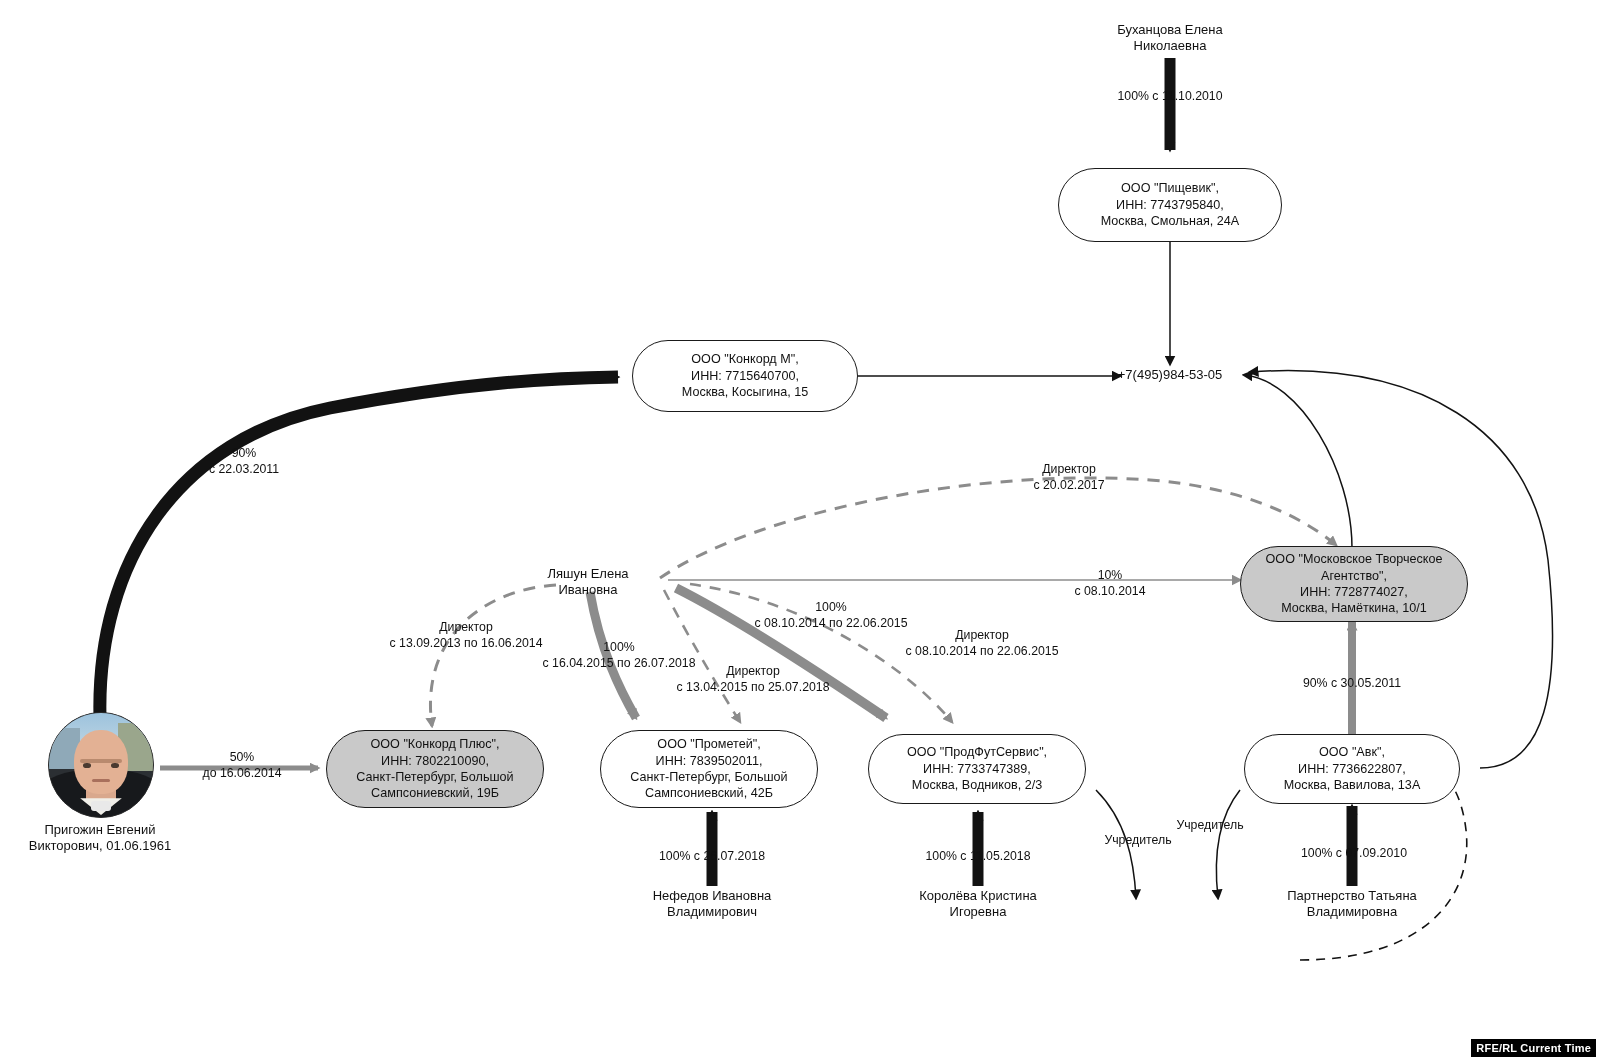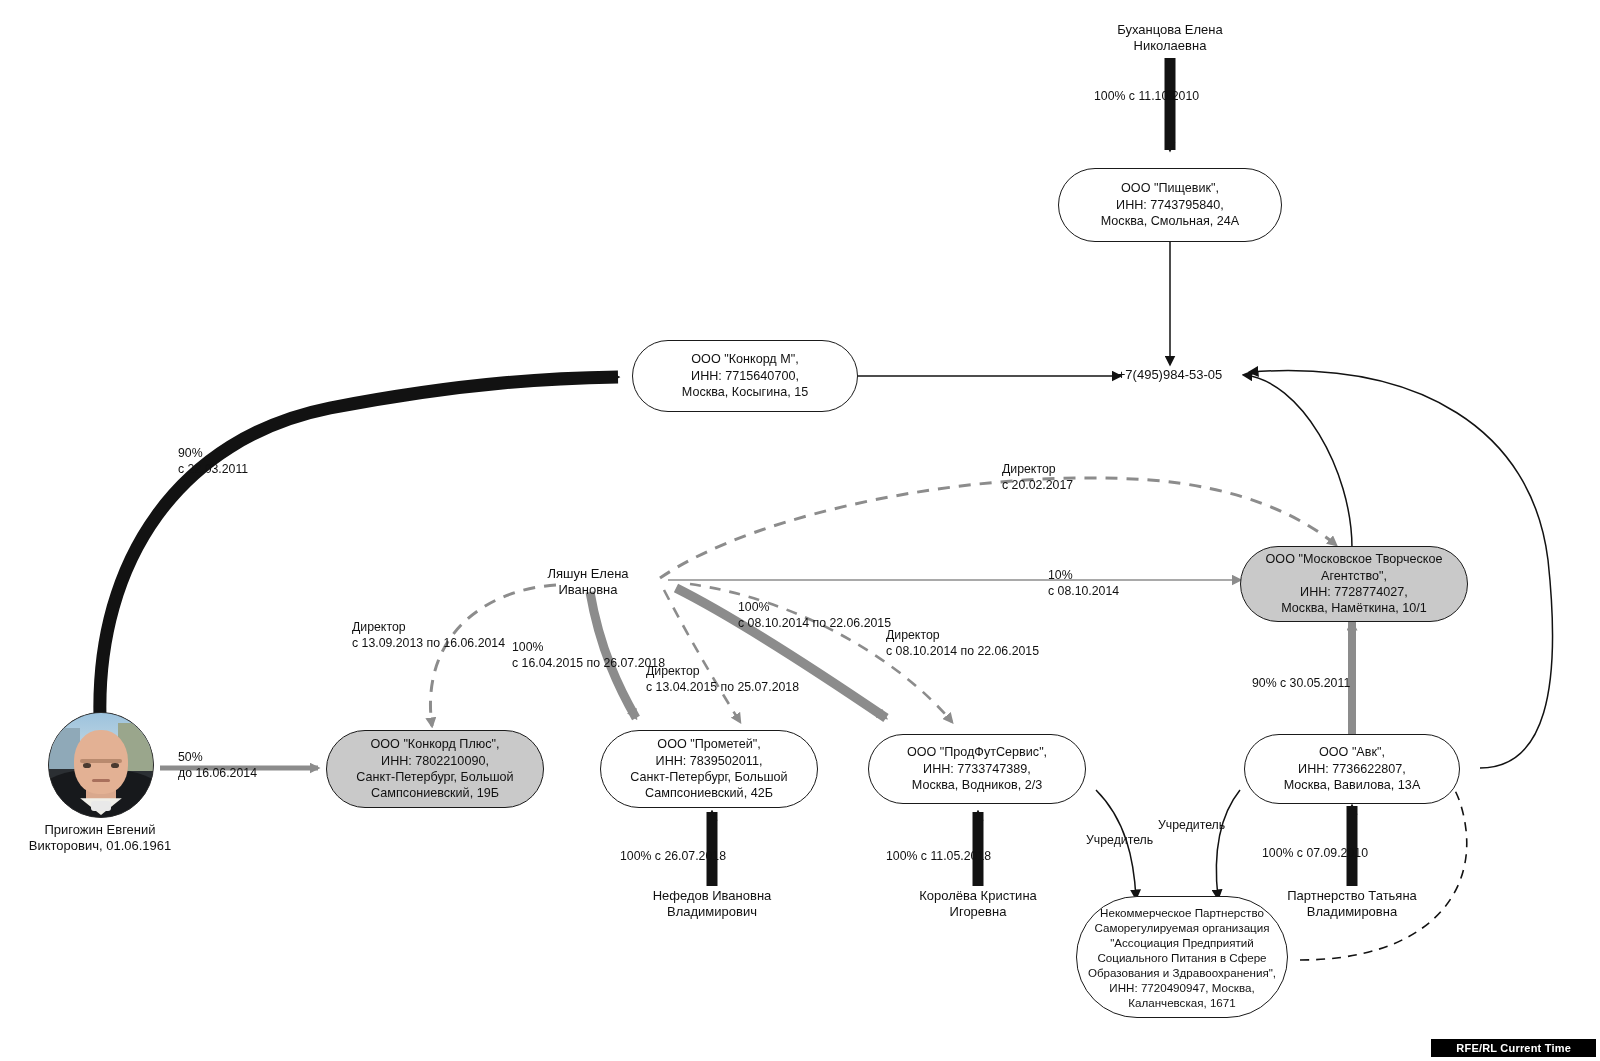"100% с 11.10.2010" .elabel { text-align: none -> center }
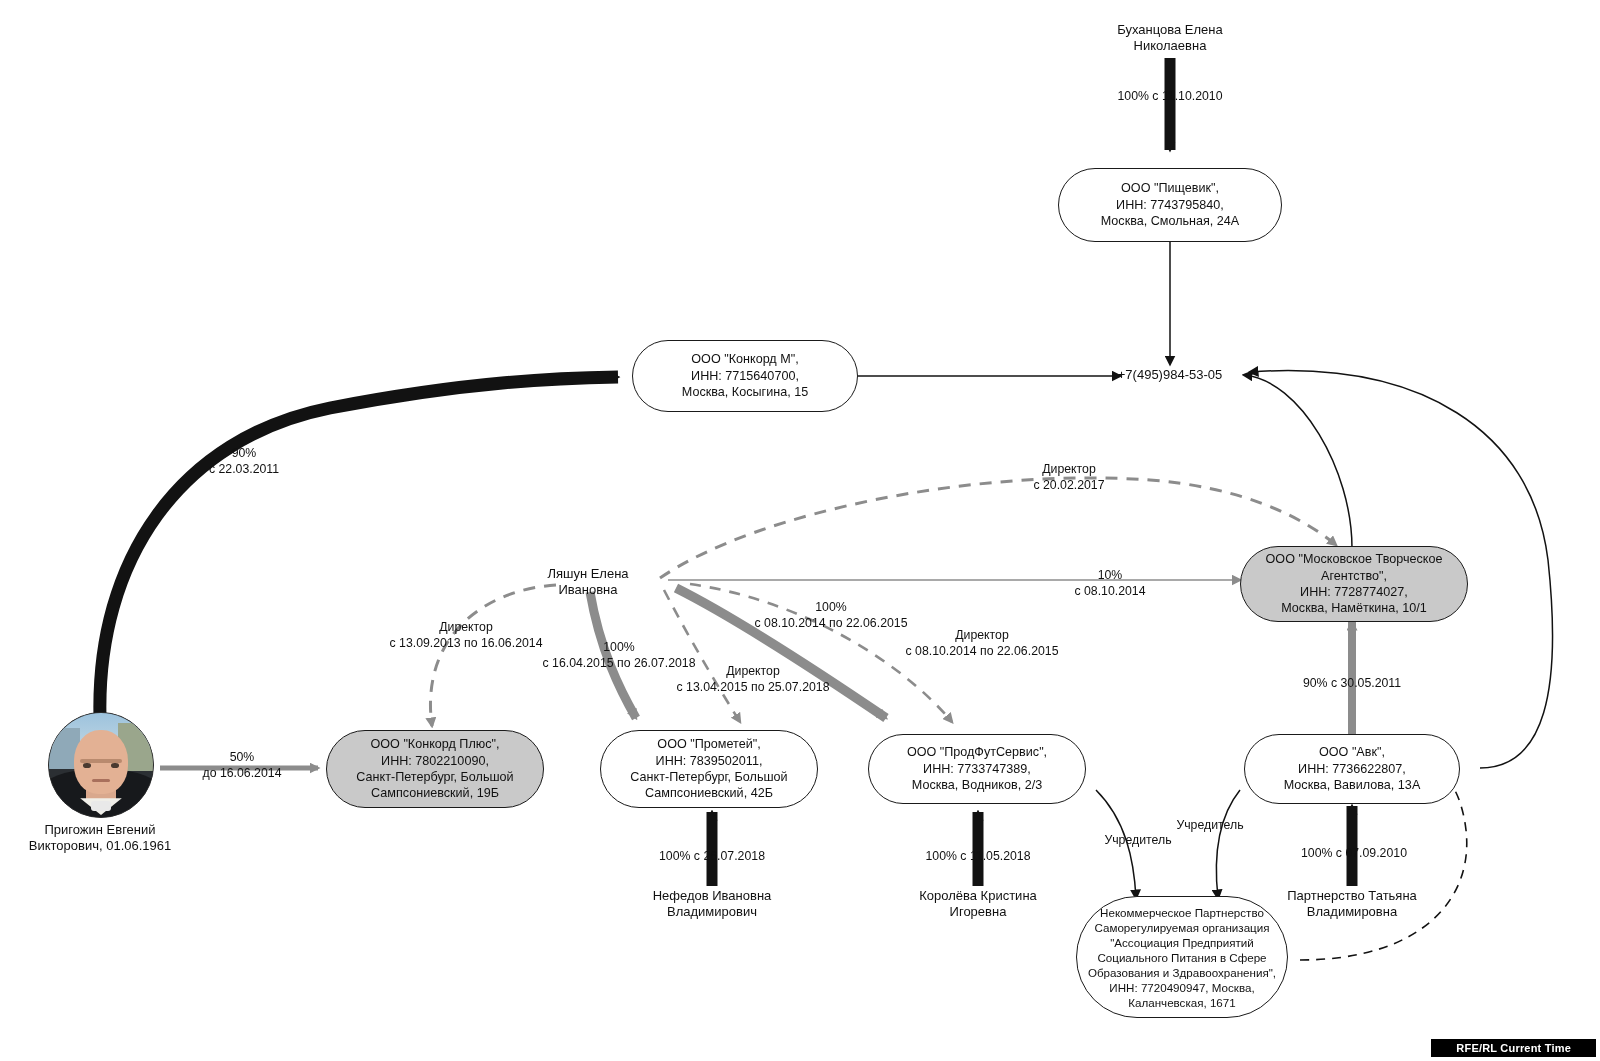"Некоммерческое Партнерство" div.node { html: <div>Некоммерческое Партнерство Саморегулируемая организация "Ассоциация Предприятий Социального Питания в Сфере Образования и Здравоохранения", ИНН: 7720490947, Москва, Каланчевская, 1671</div> -> none }
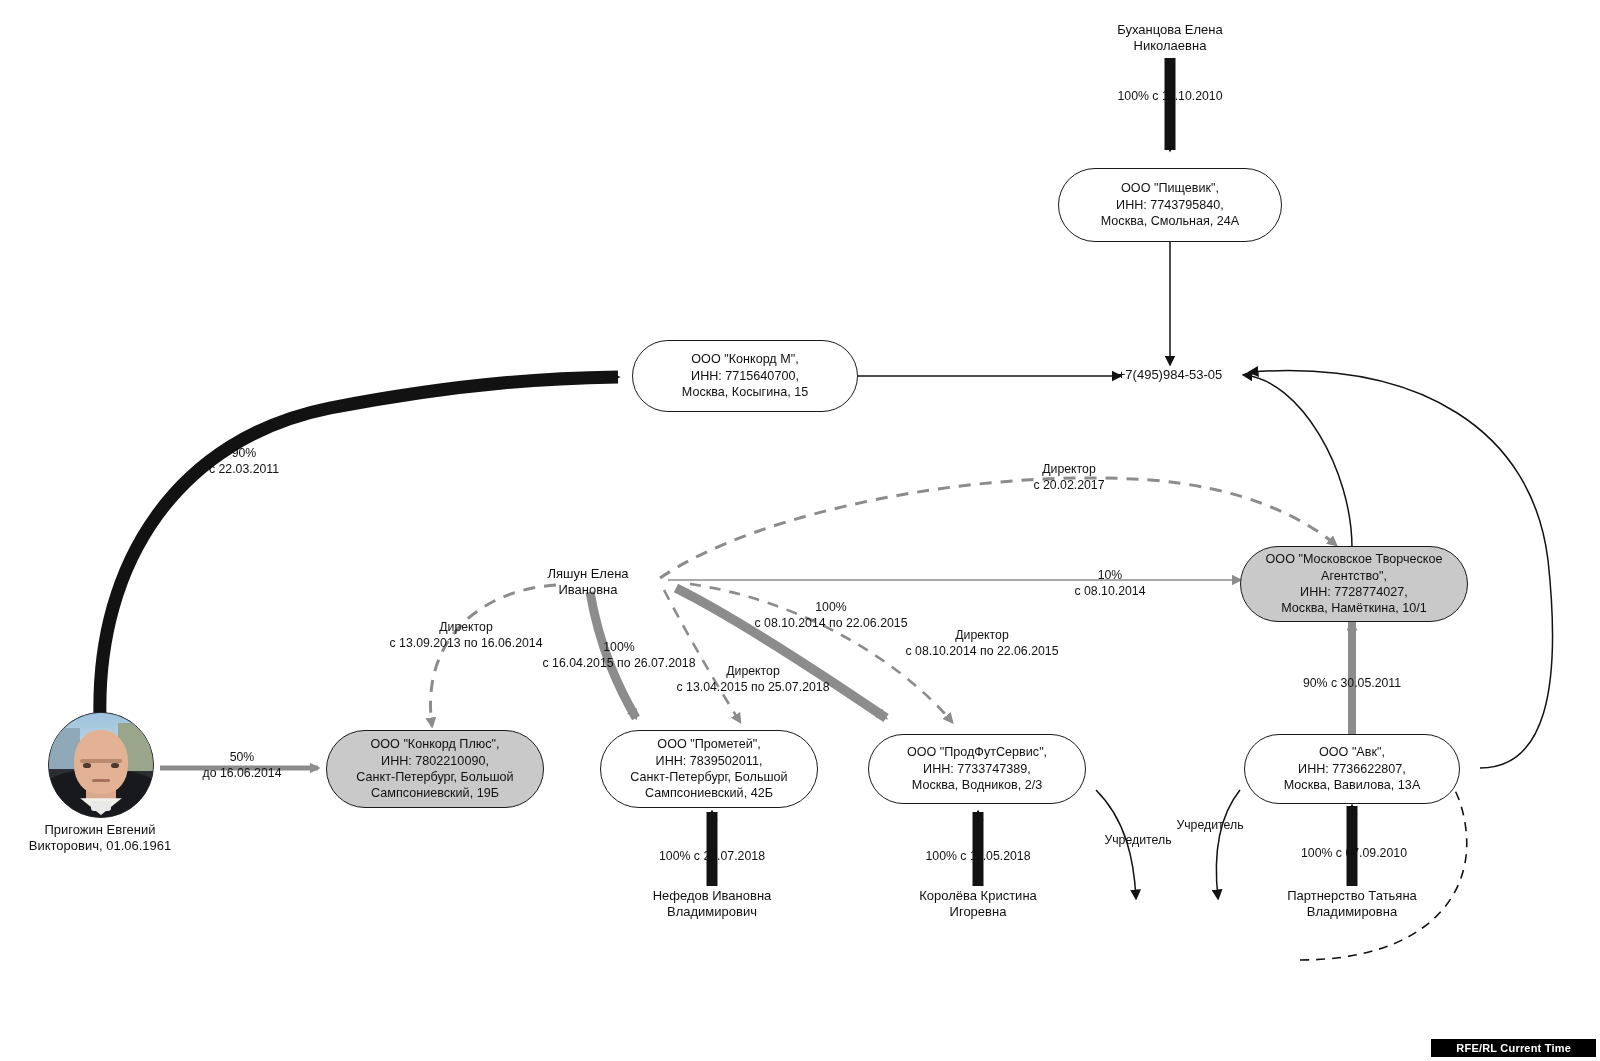"RFE/RL Current Time" #watermark { padding: 3px 25px -> 3px 5px }
